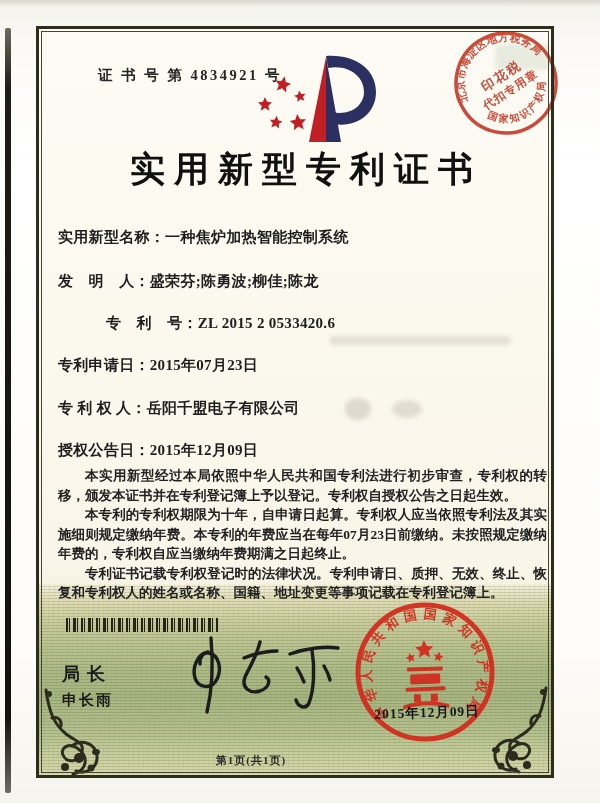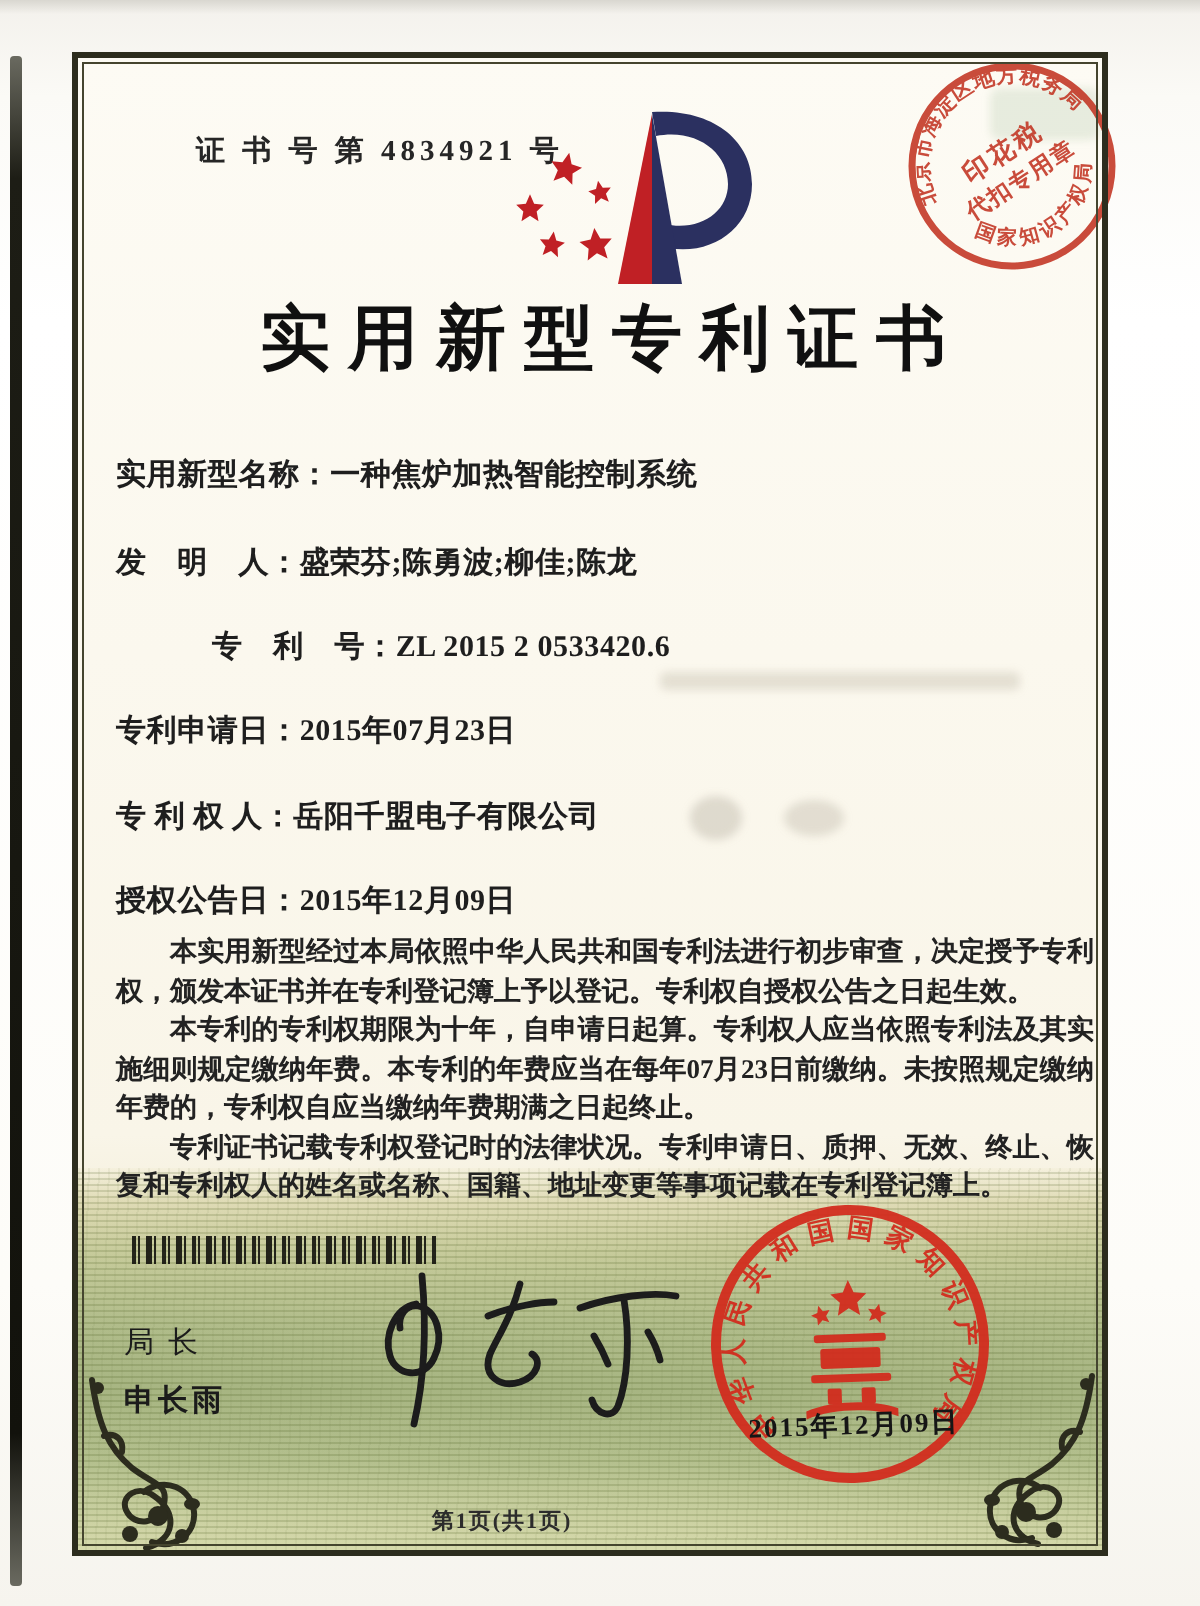"本实用新型经过本局依照中华人民共和国专利法进行初步审查，决定授予专利权，颁发本证" p { text: 决定授予专利权 -> 专利权的转移 }
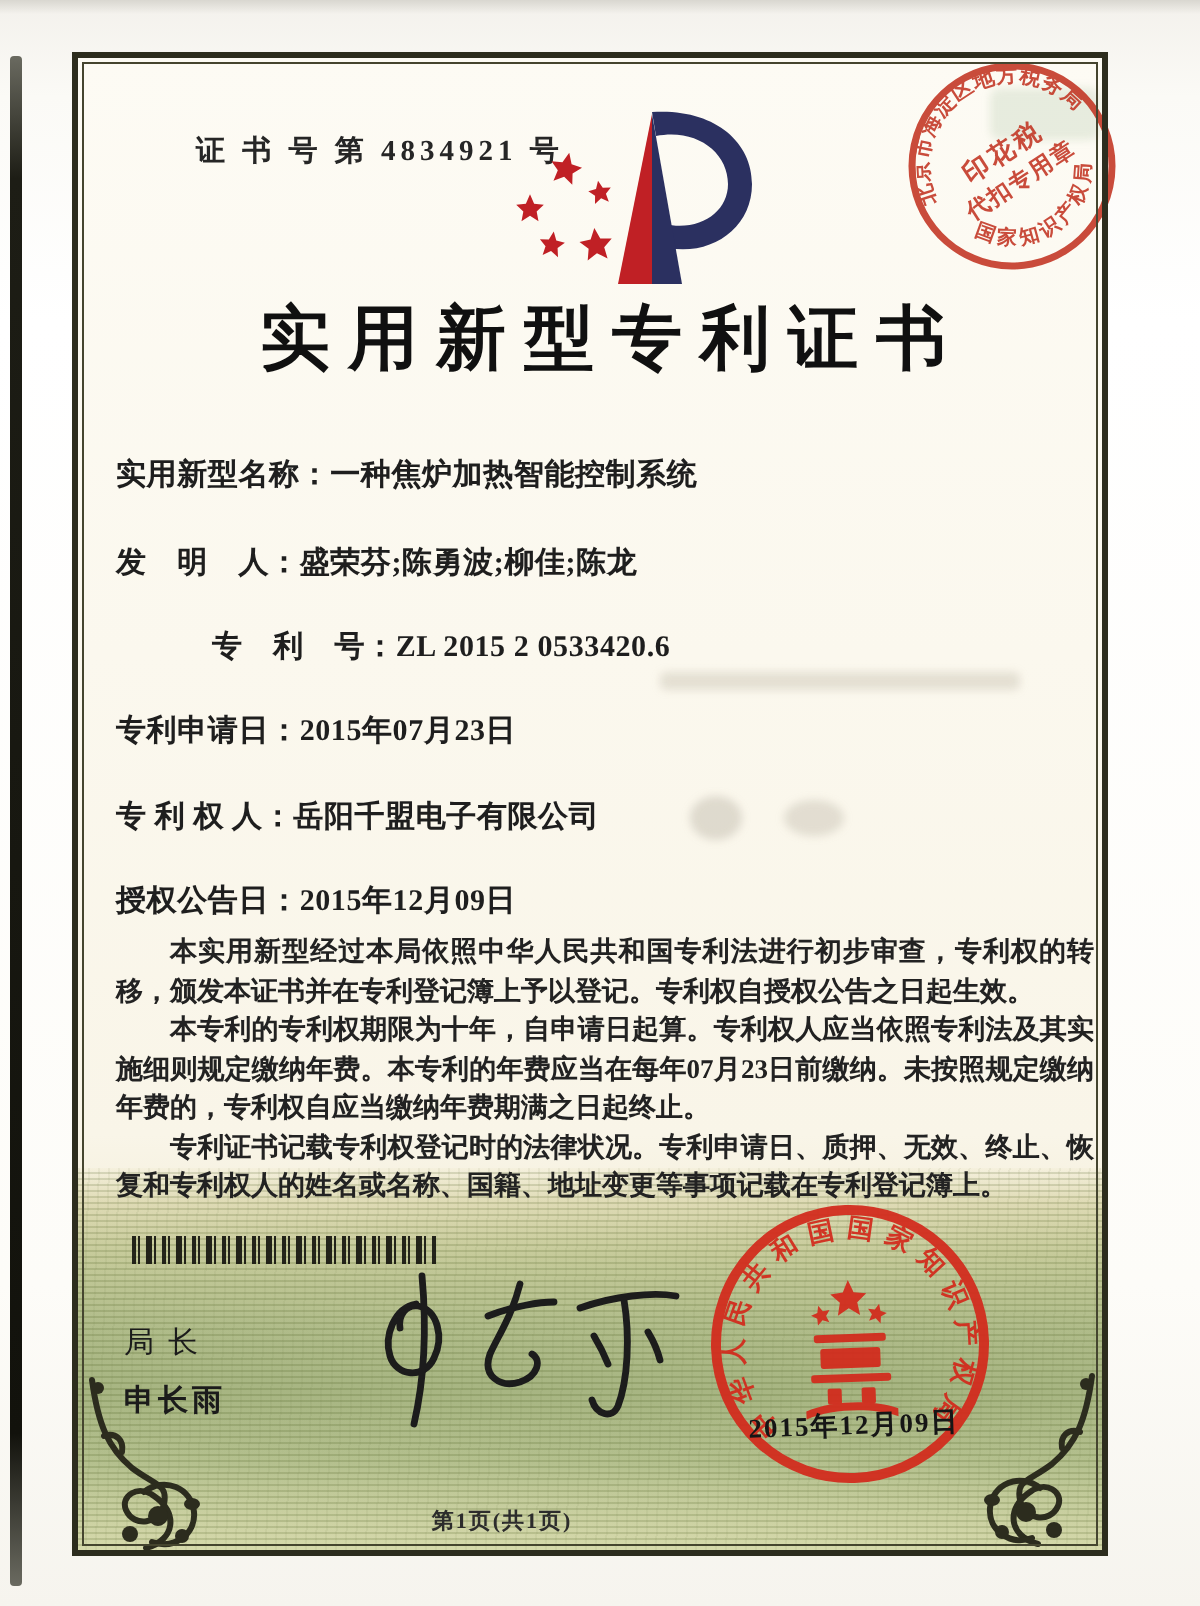"局长" .director-label { font-size: 15px -> 18px; font-weight: 400 -> 700 }
